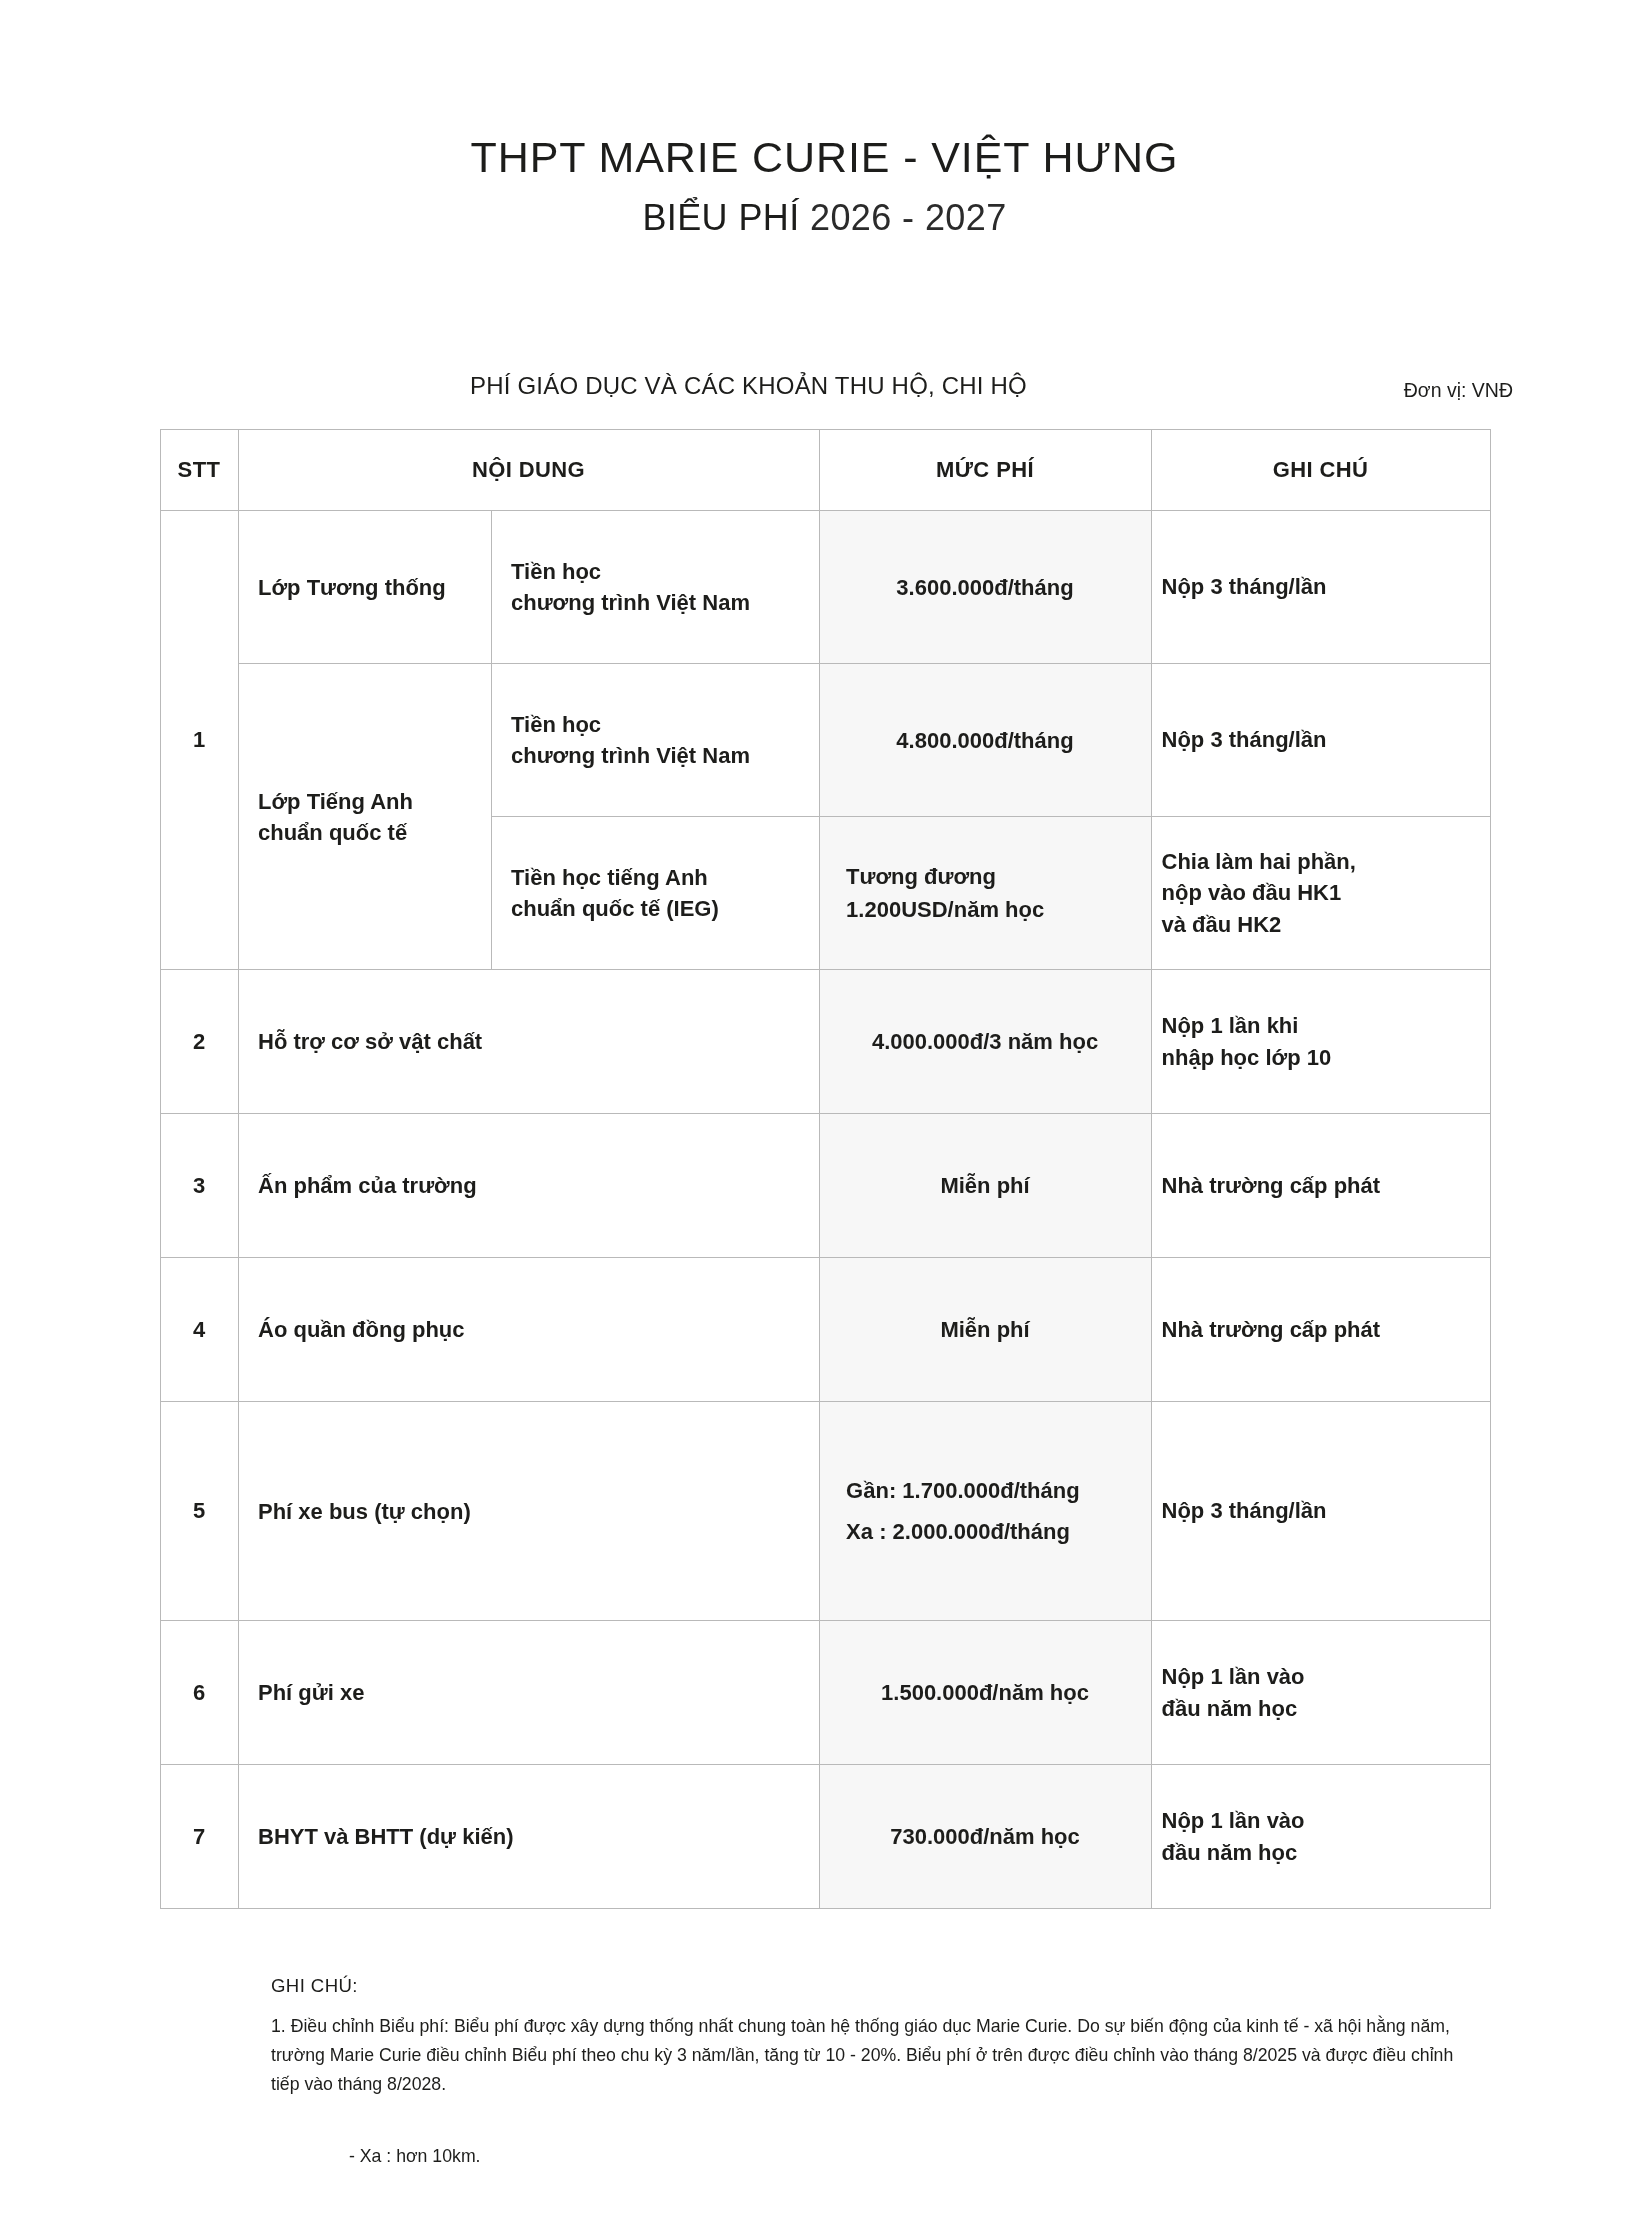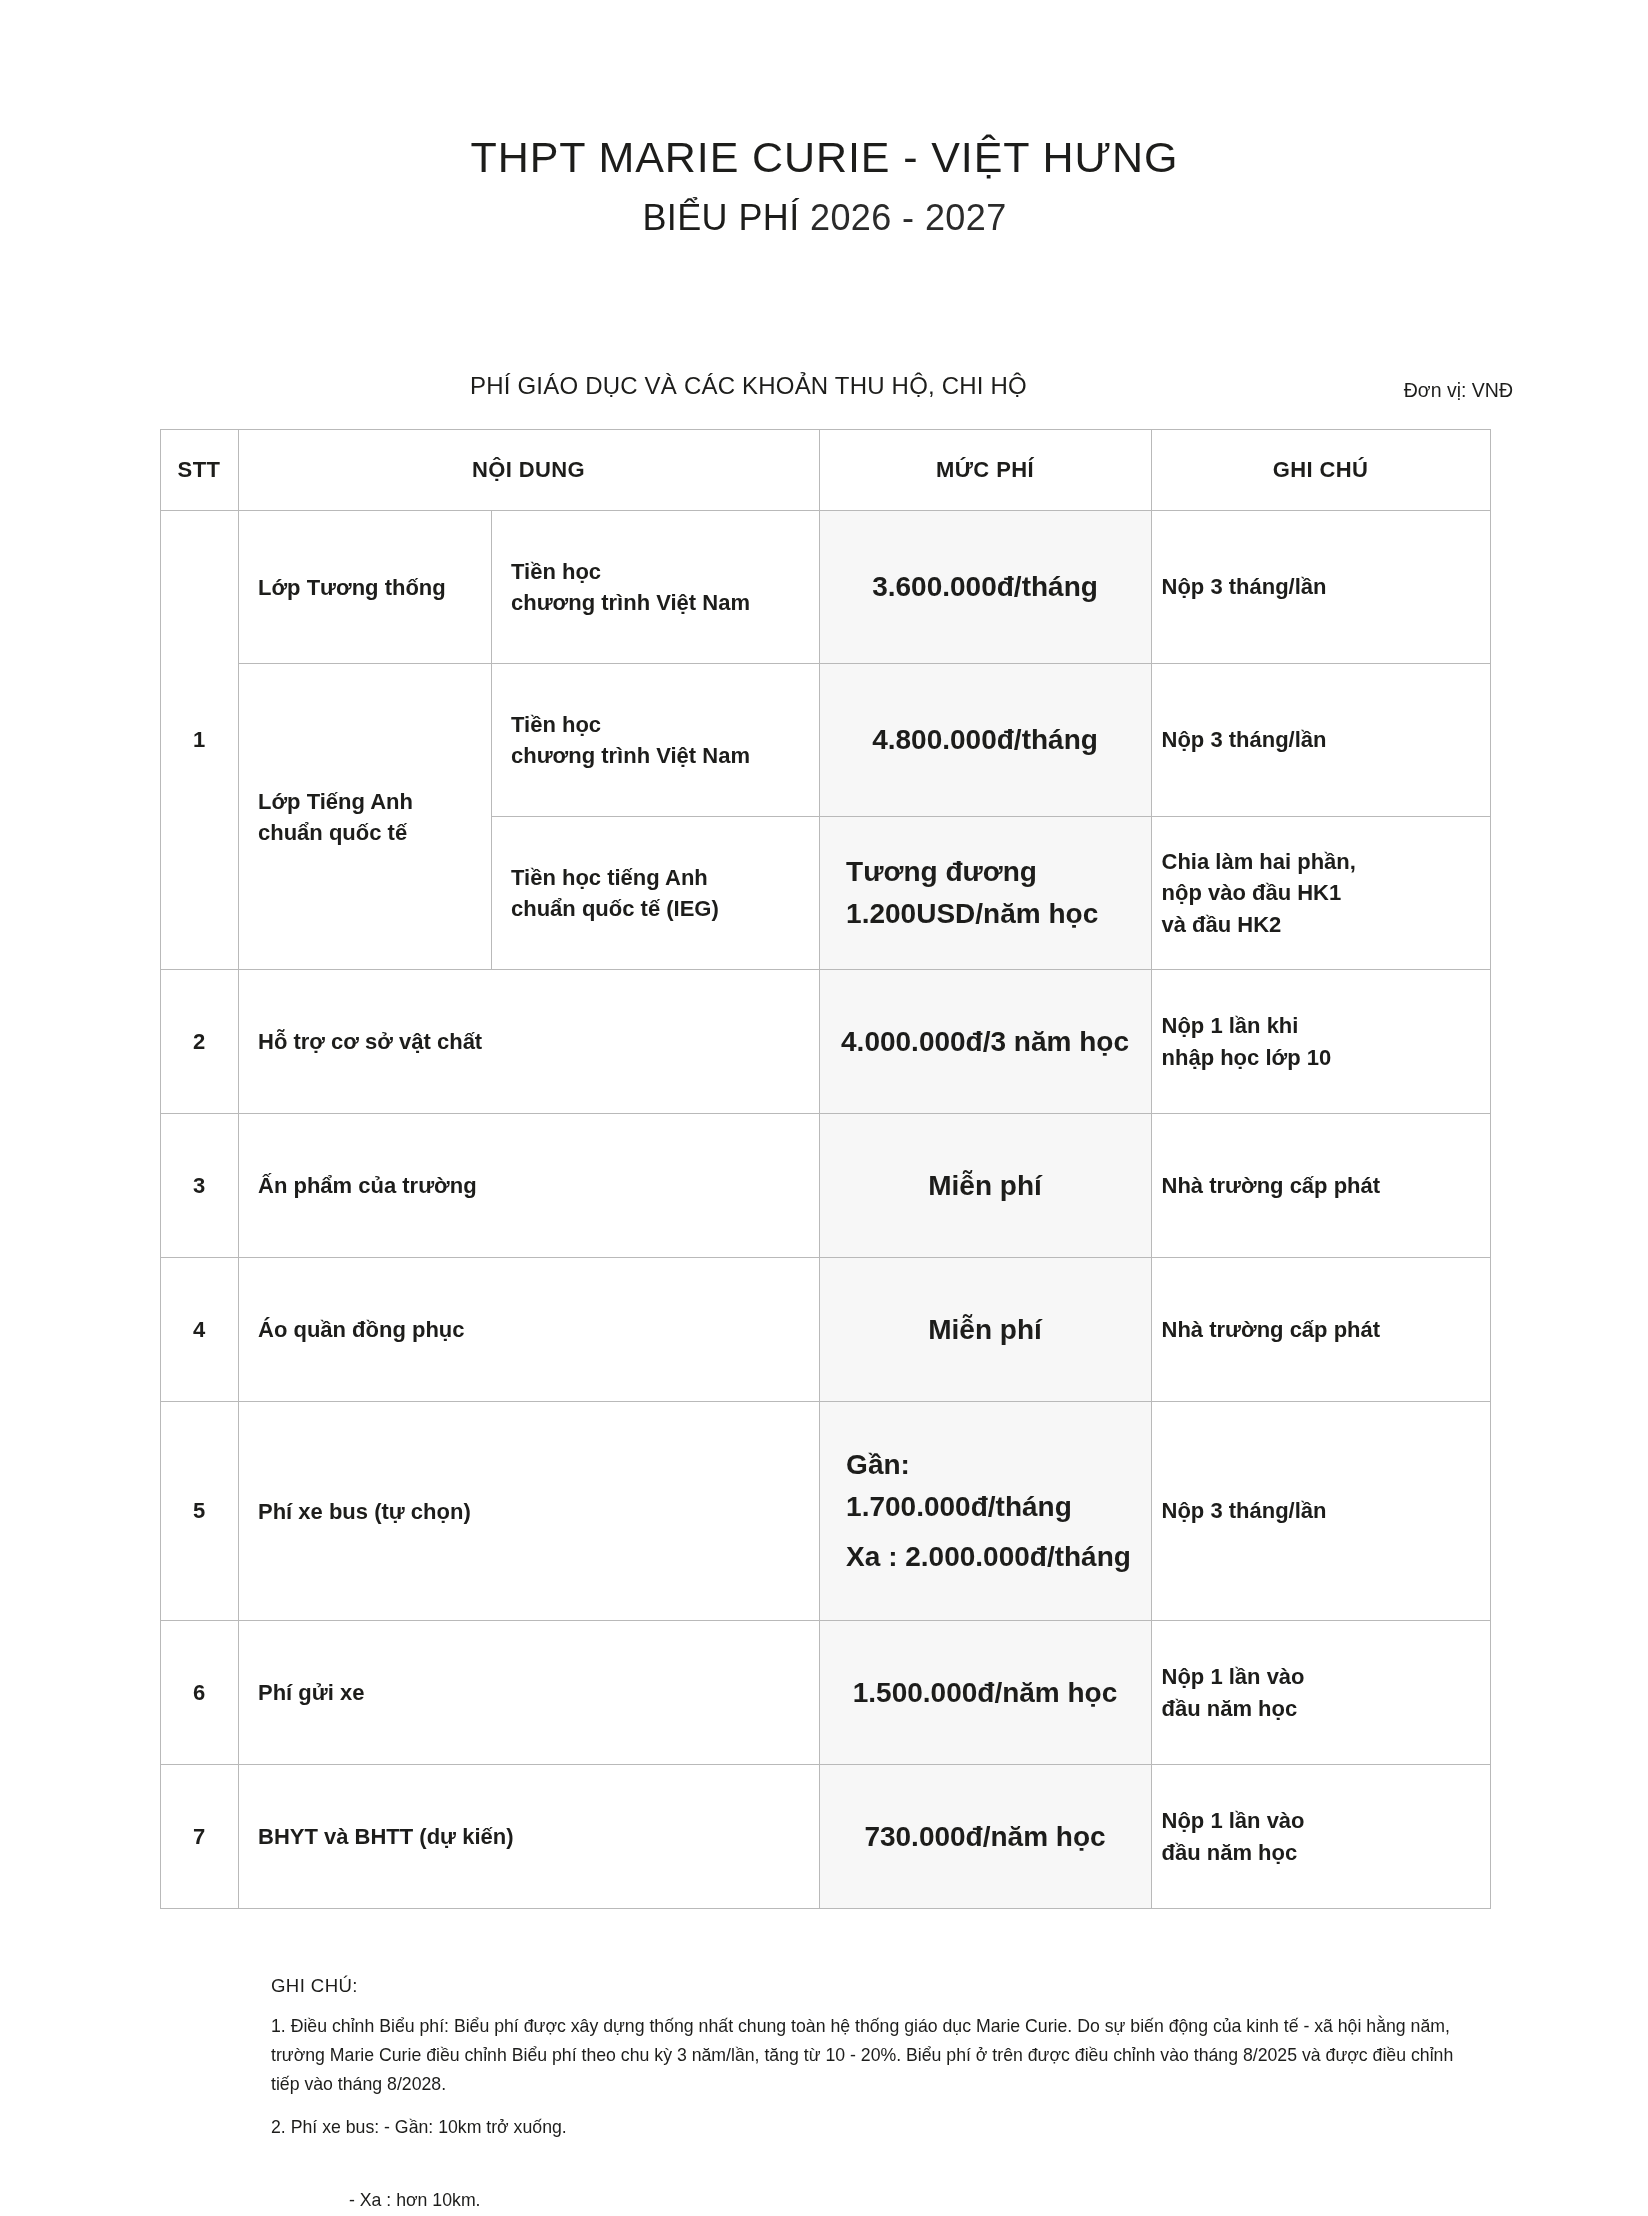"3.600.000đ/tháng" td.muc { font-size: 28px -> 22px }
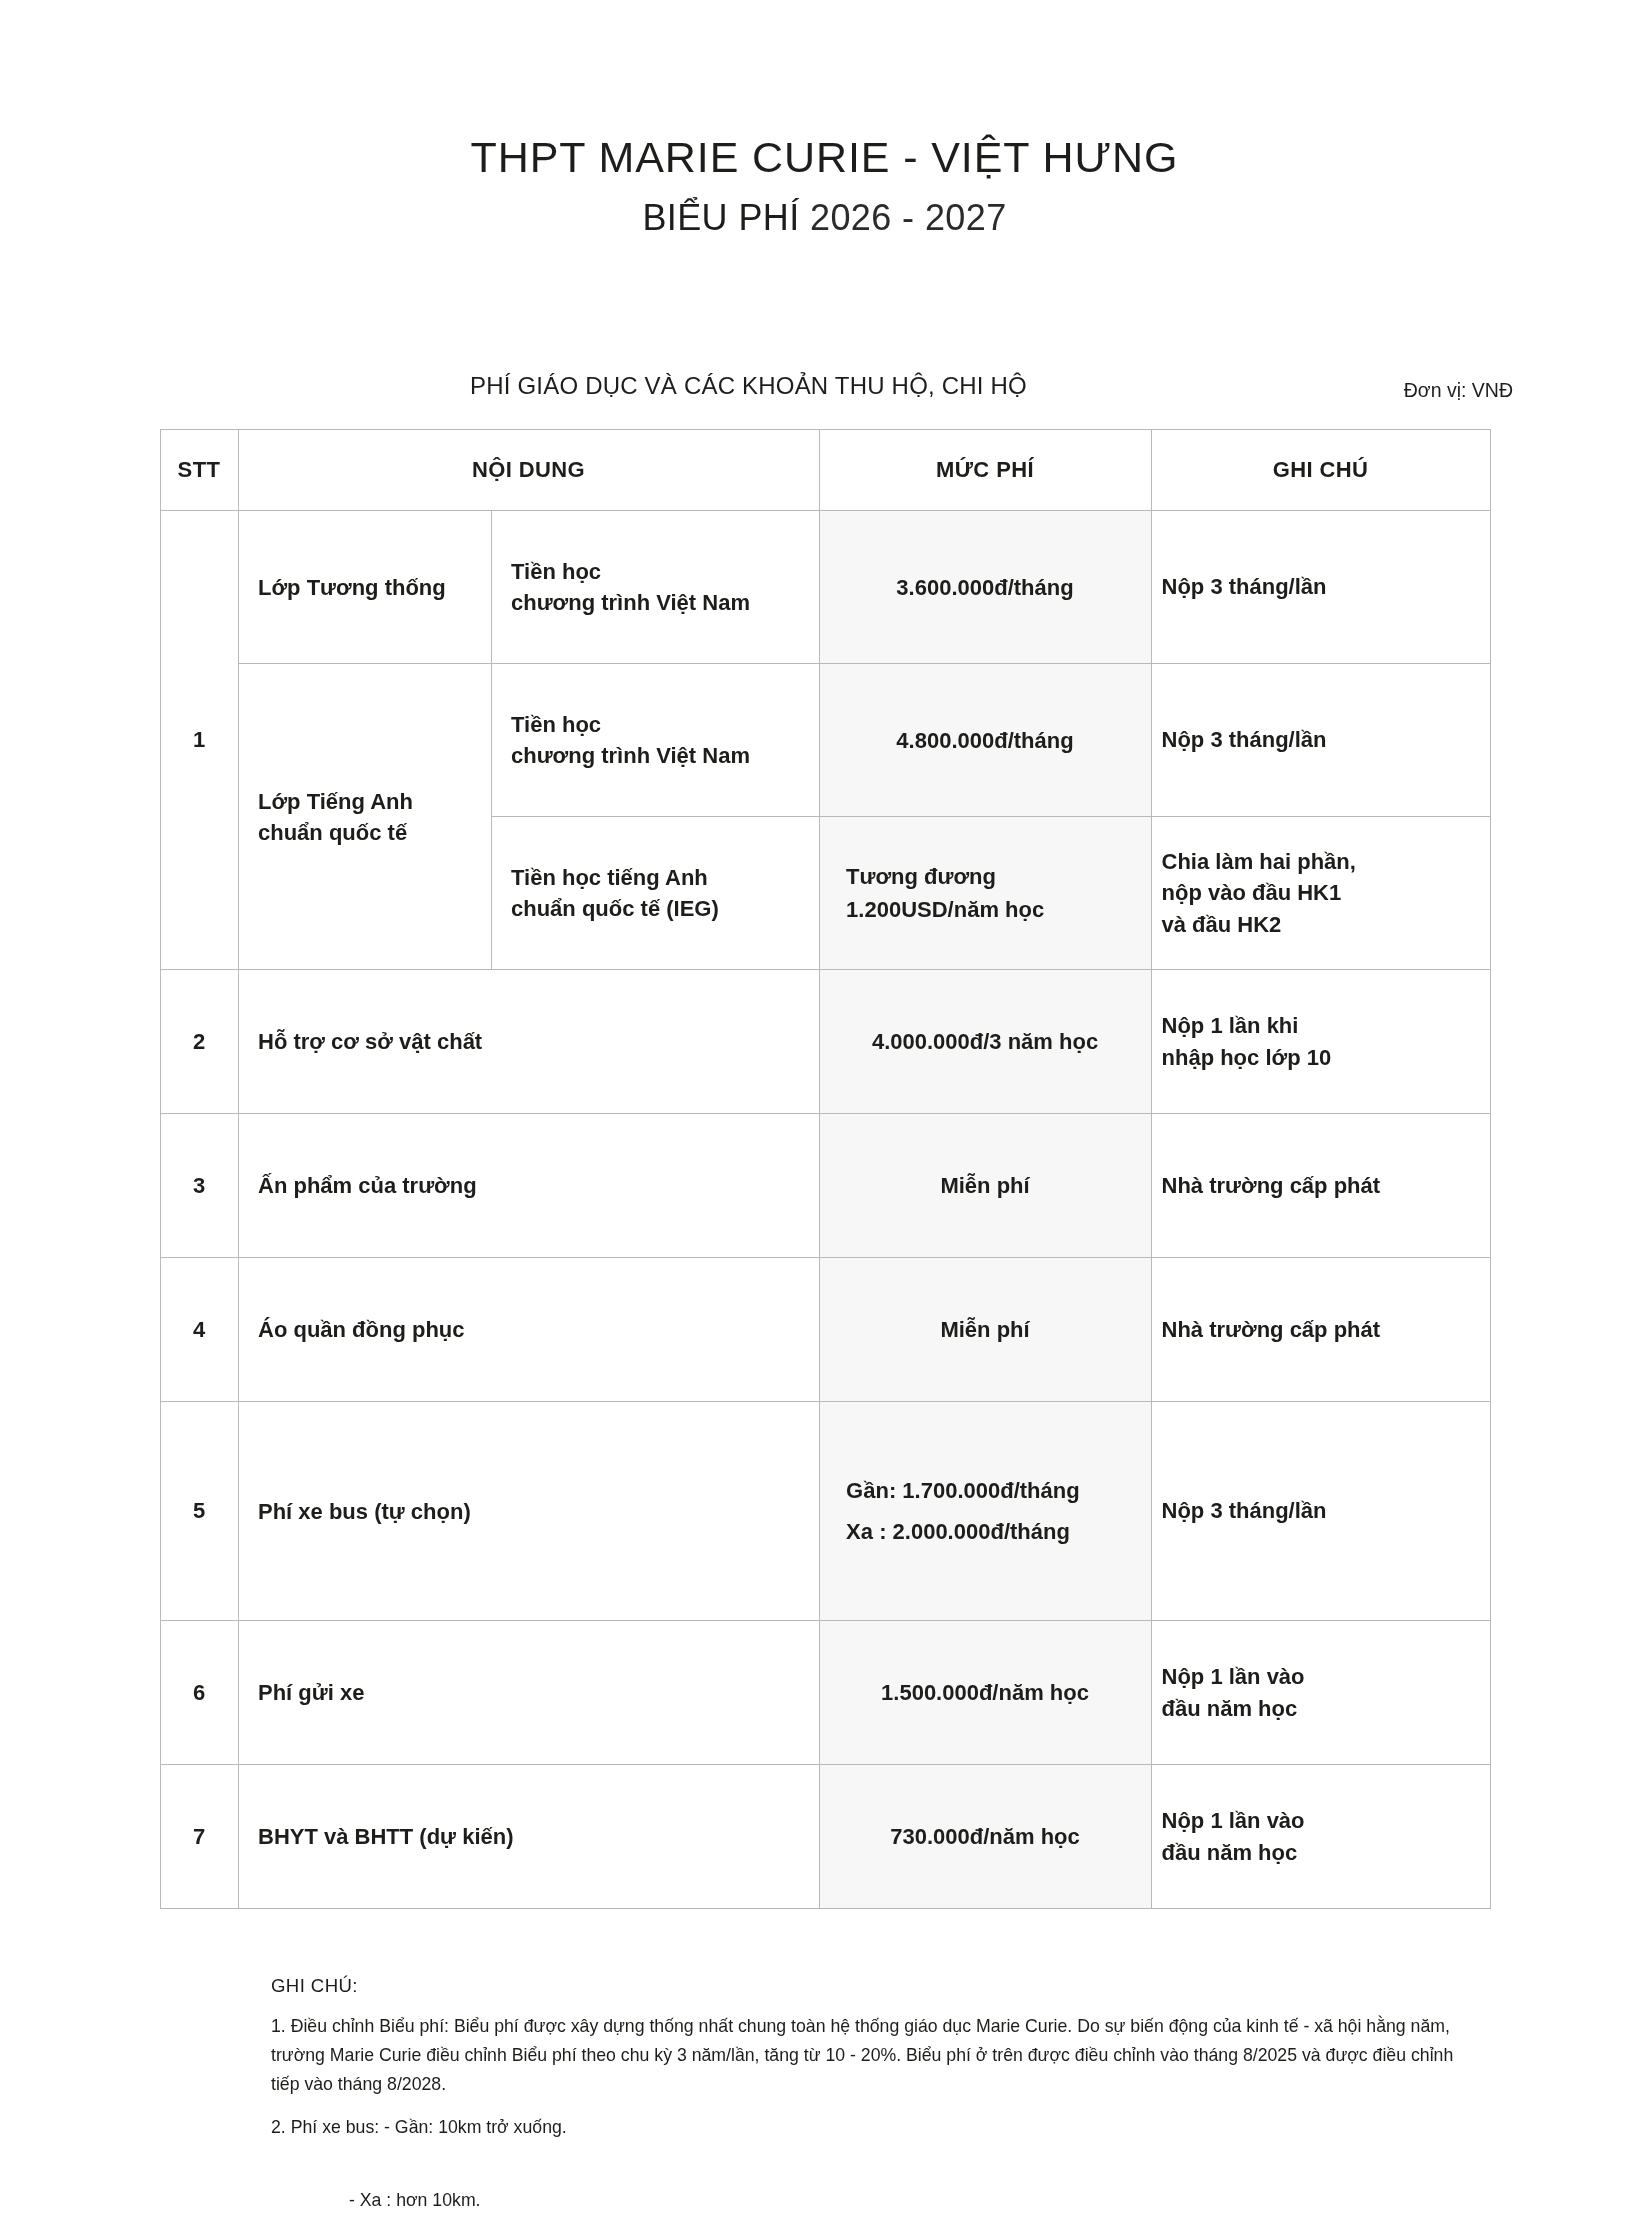"2. Phí xe bus: -" div { html: <div>2. Phí xe bus: - Gần: 10km trở xuống.</div> -> none }
